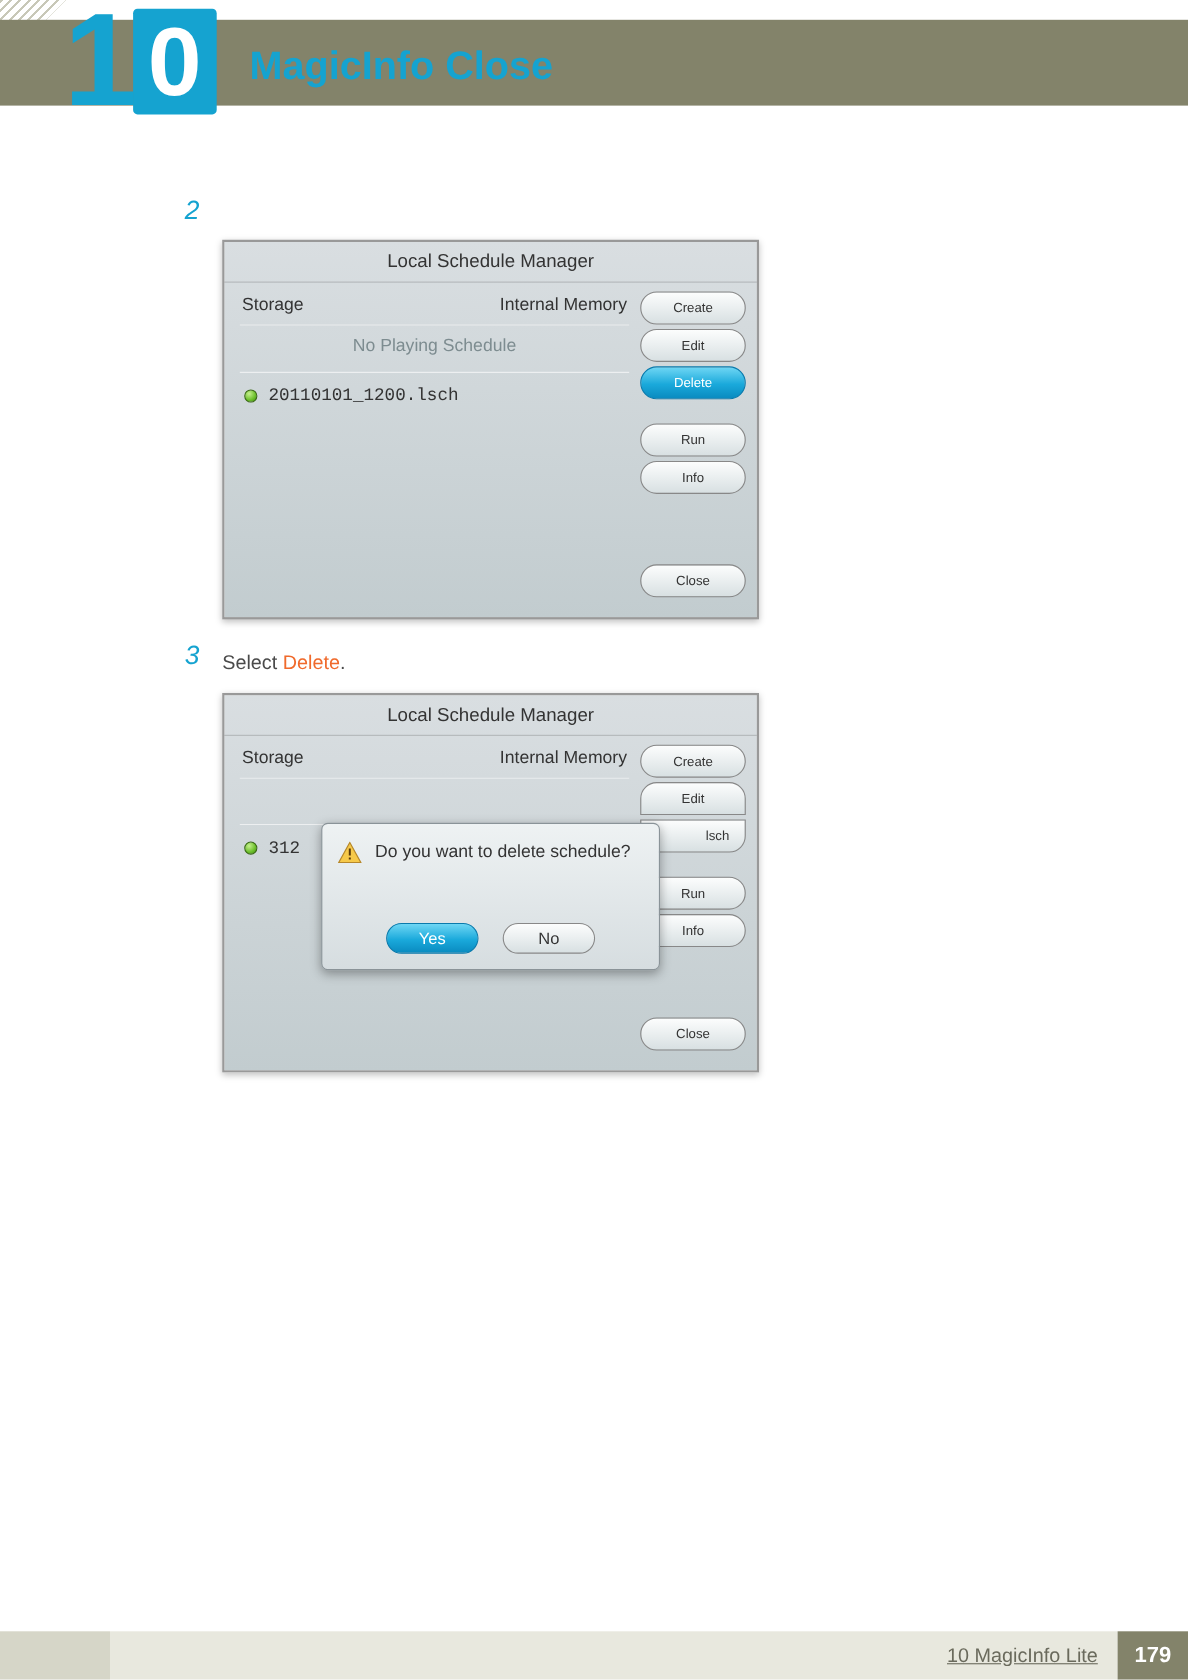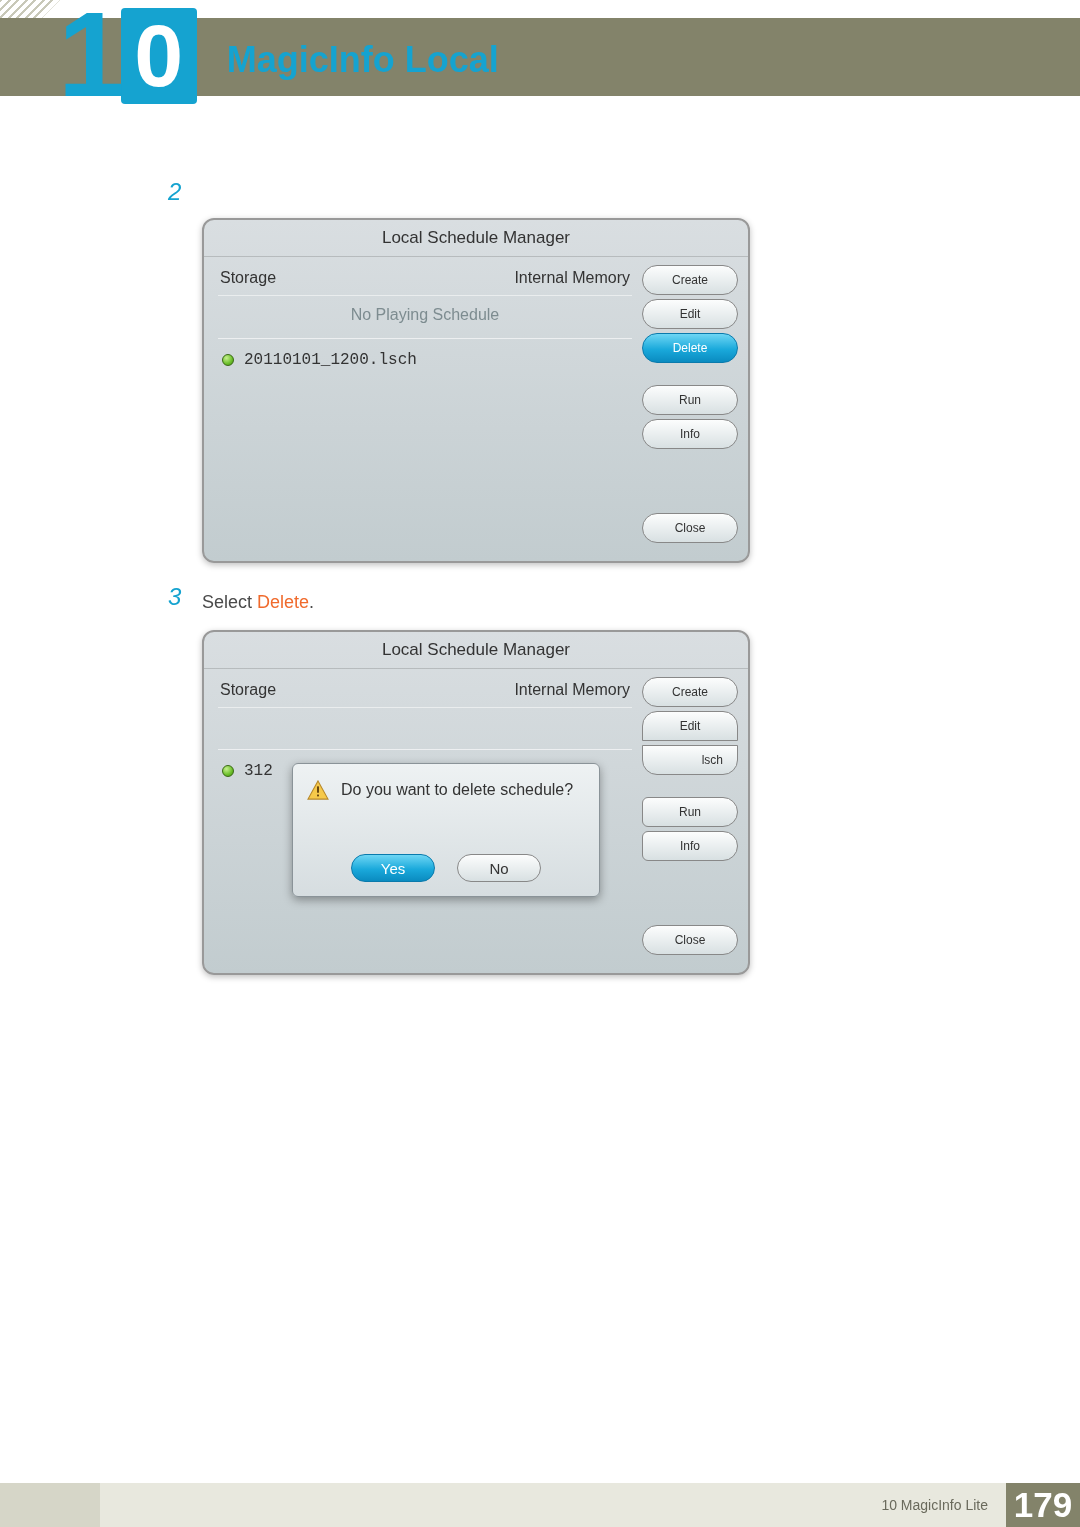"MagicInfo Local" span.chapter-title { text: Local -> Close }
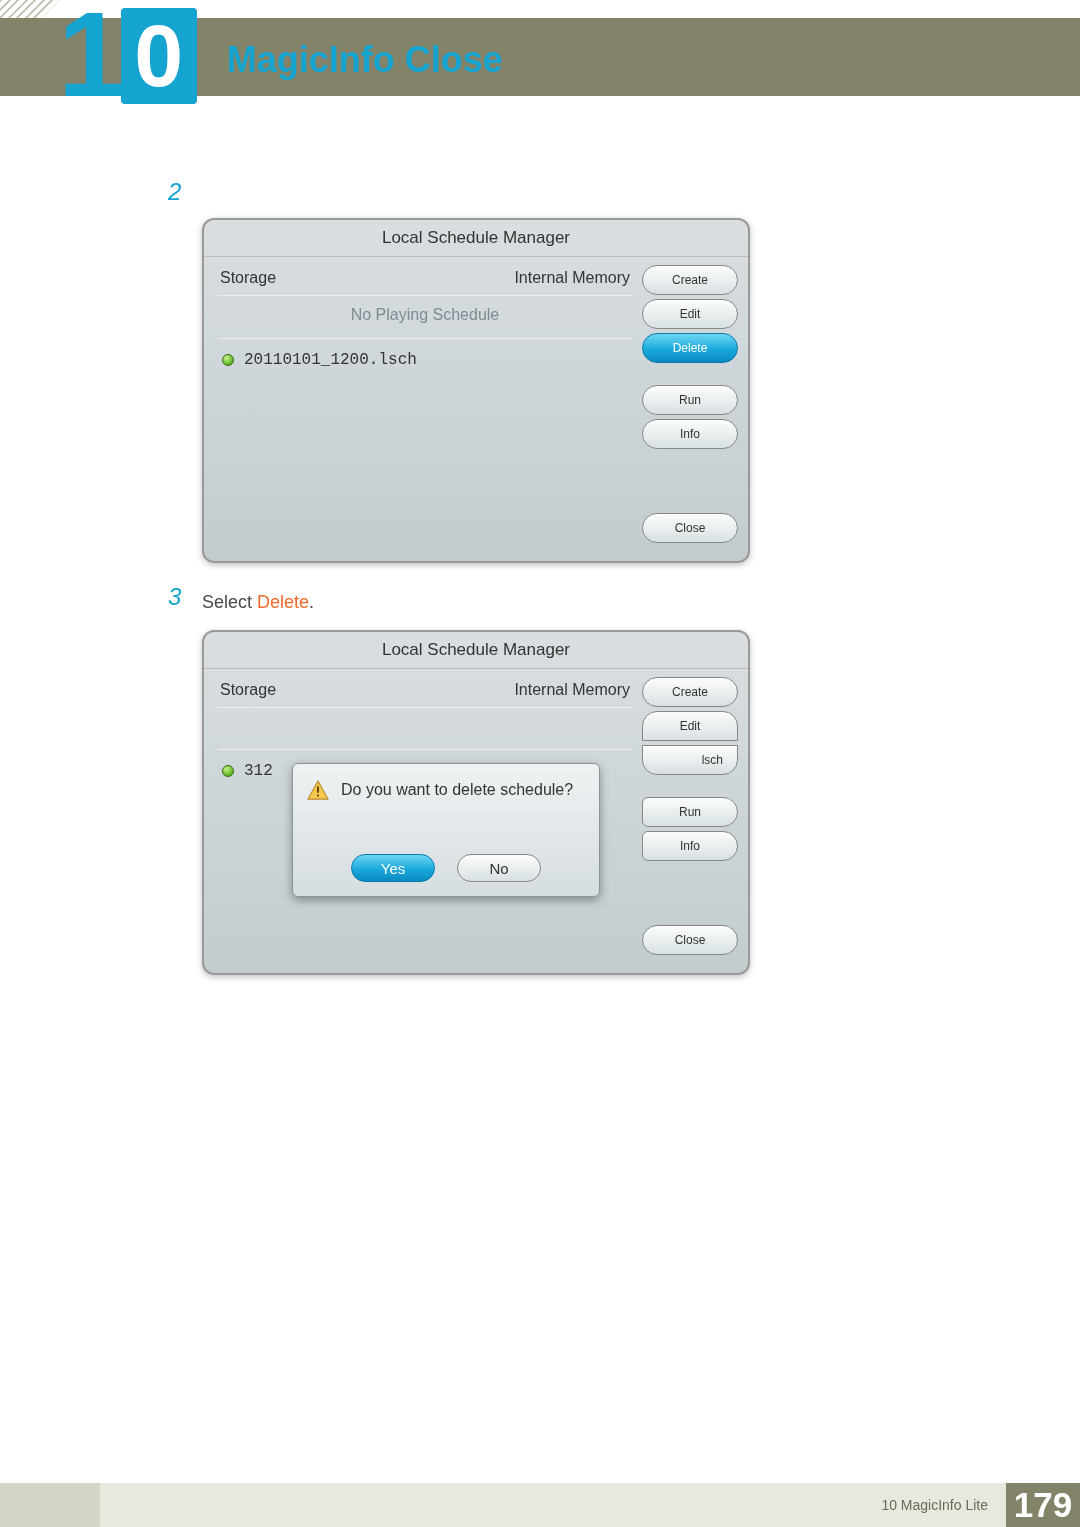"Local Schedule Manager" .panel { border-radius: 12px -> 0; width: 548px -> 488px }
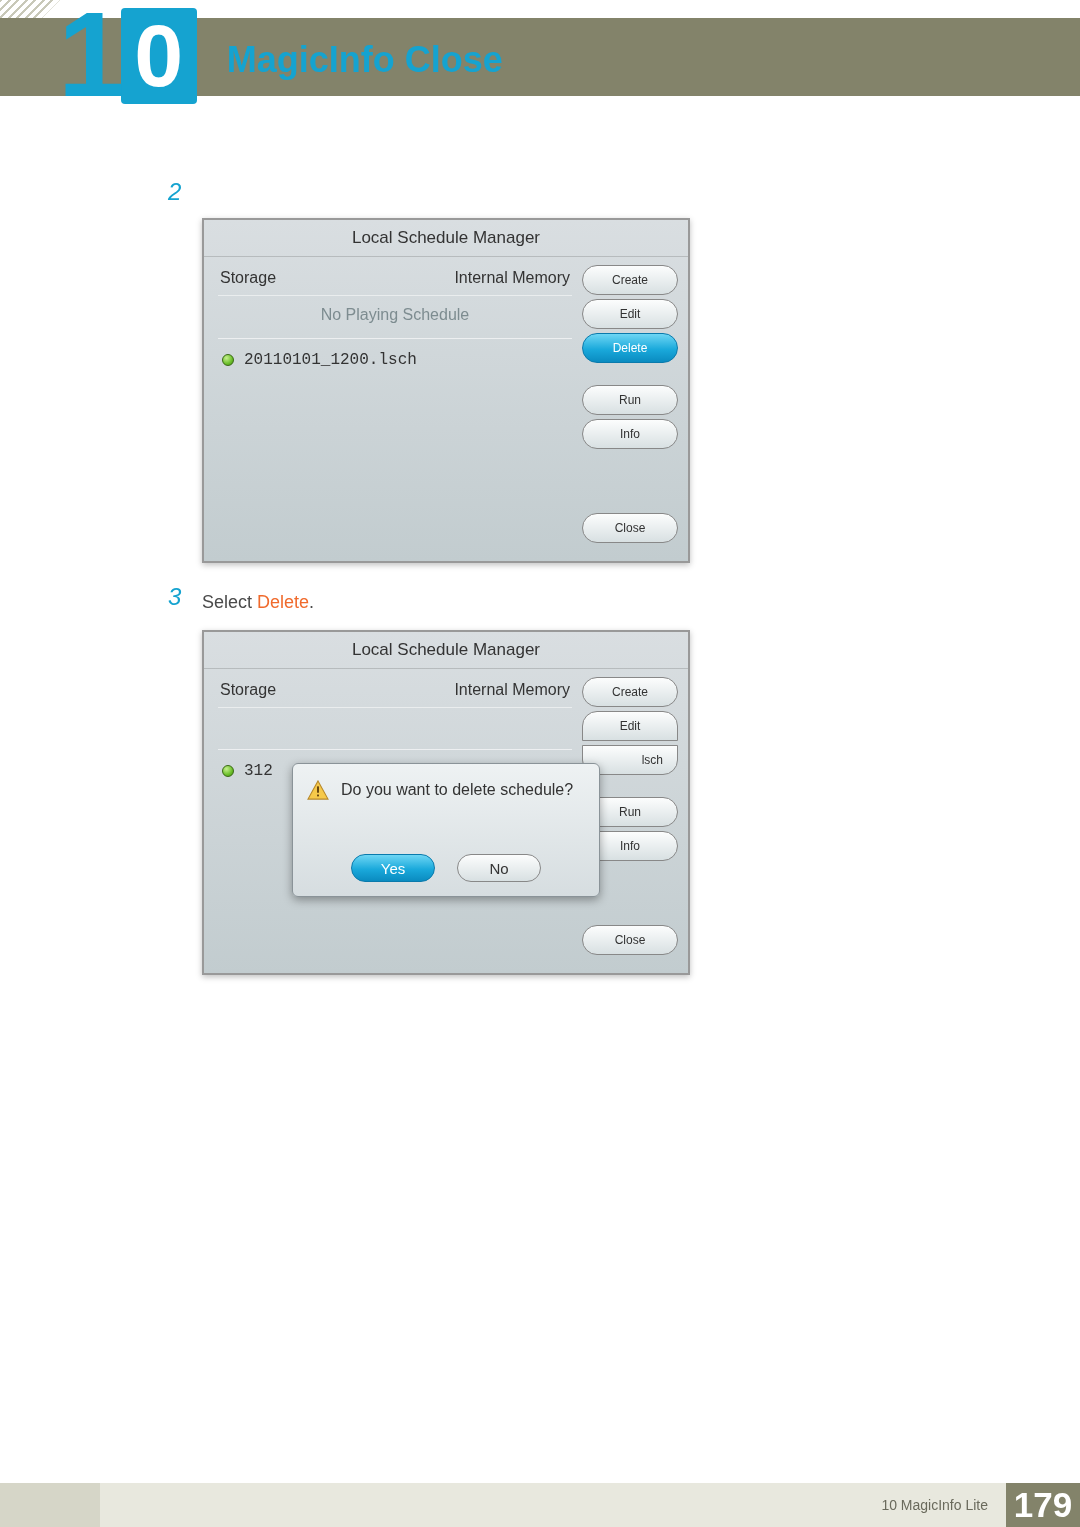"Do you want to delete" .modal { top: 86px -> 71px }
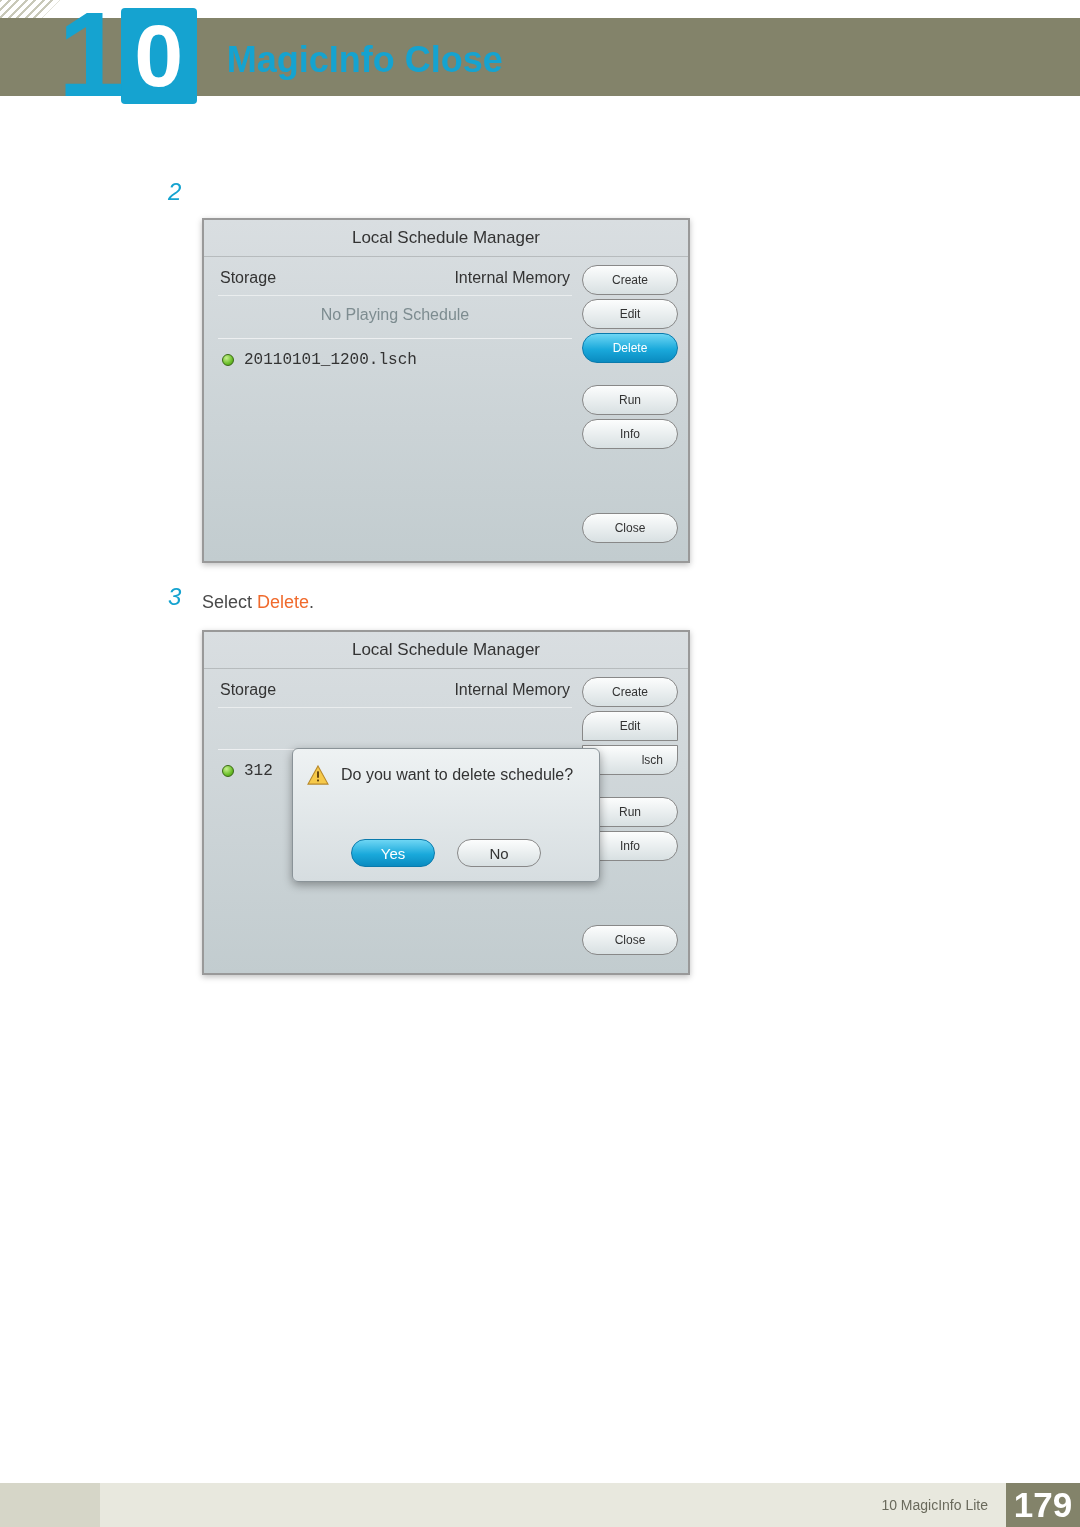"10 MagicInfo Lite" .footer-mid { font-size: 14px -> 18px; text-decoration: none -> underline }
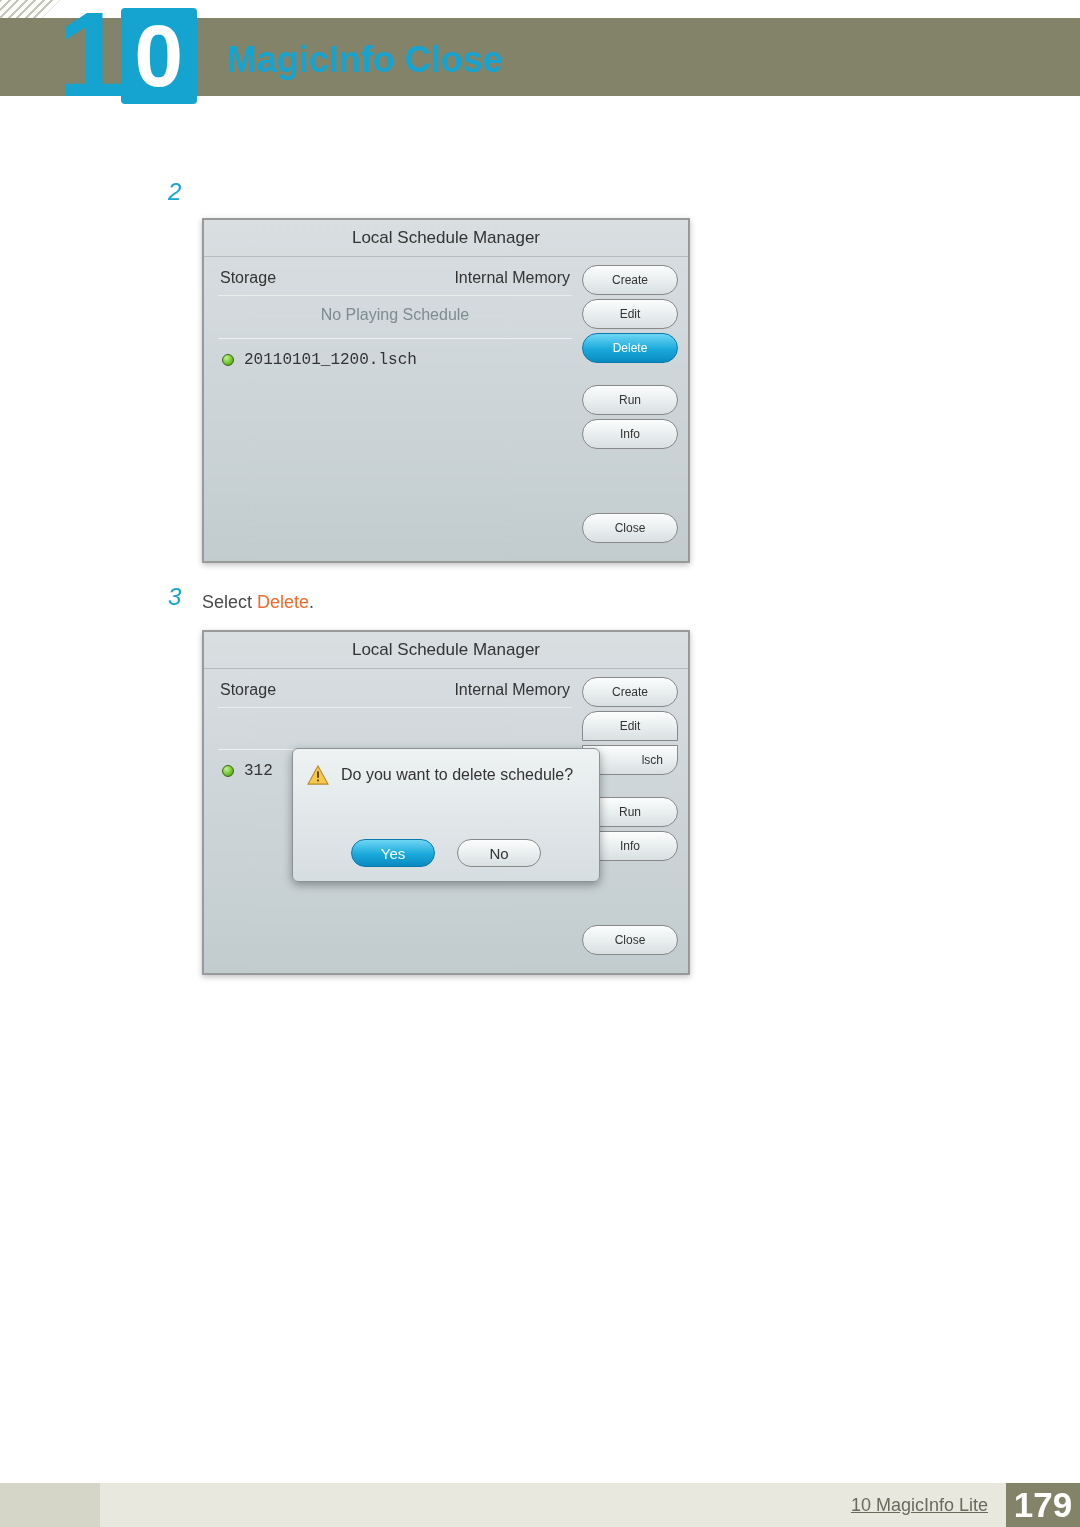"179" .footer-page { font-size: 35px -> 20px; width: 74px -> 64px }
